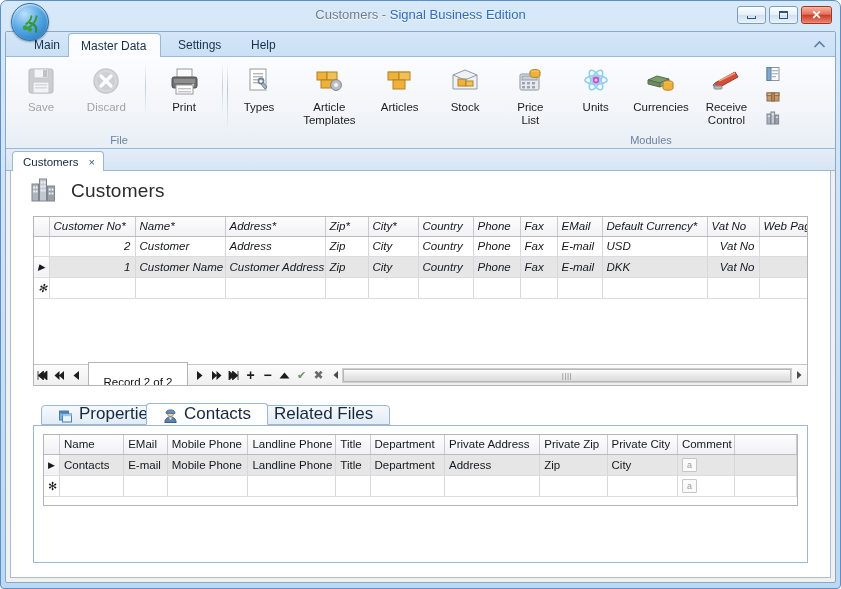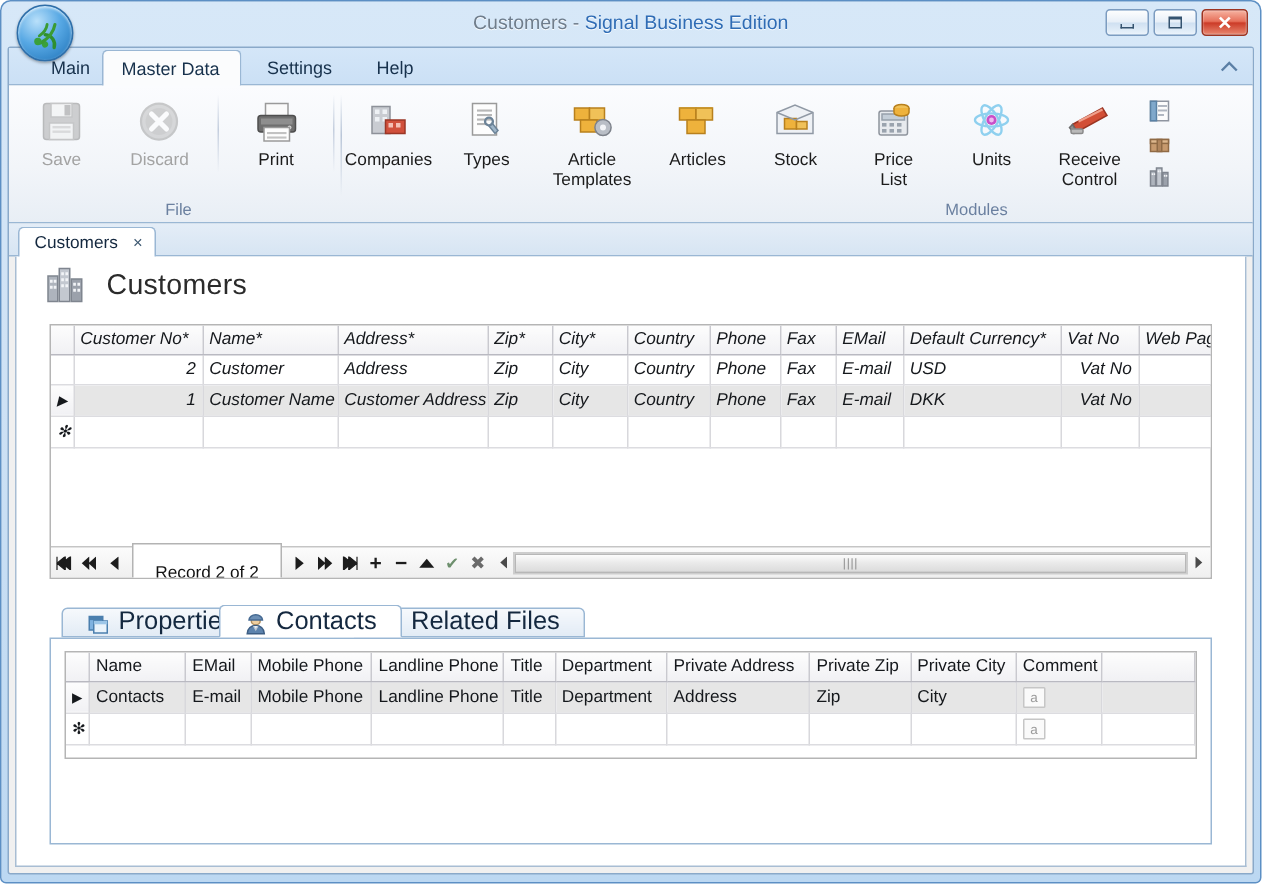"Companies" div.ritem { html: <div> <span> <svg> <rect></rect> <rect></rect> <rect></rect> <rect></rect> <rect></rect> <rect></rect> <rect></rect> <rect></rect> </svg> </span> <span>Companies</span> </div> -> none }
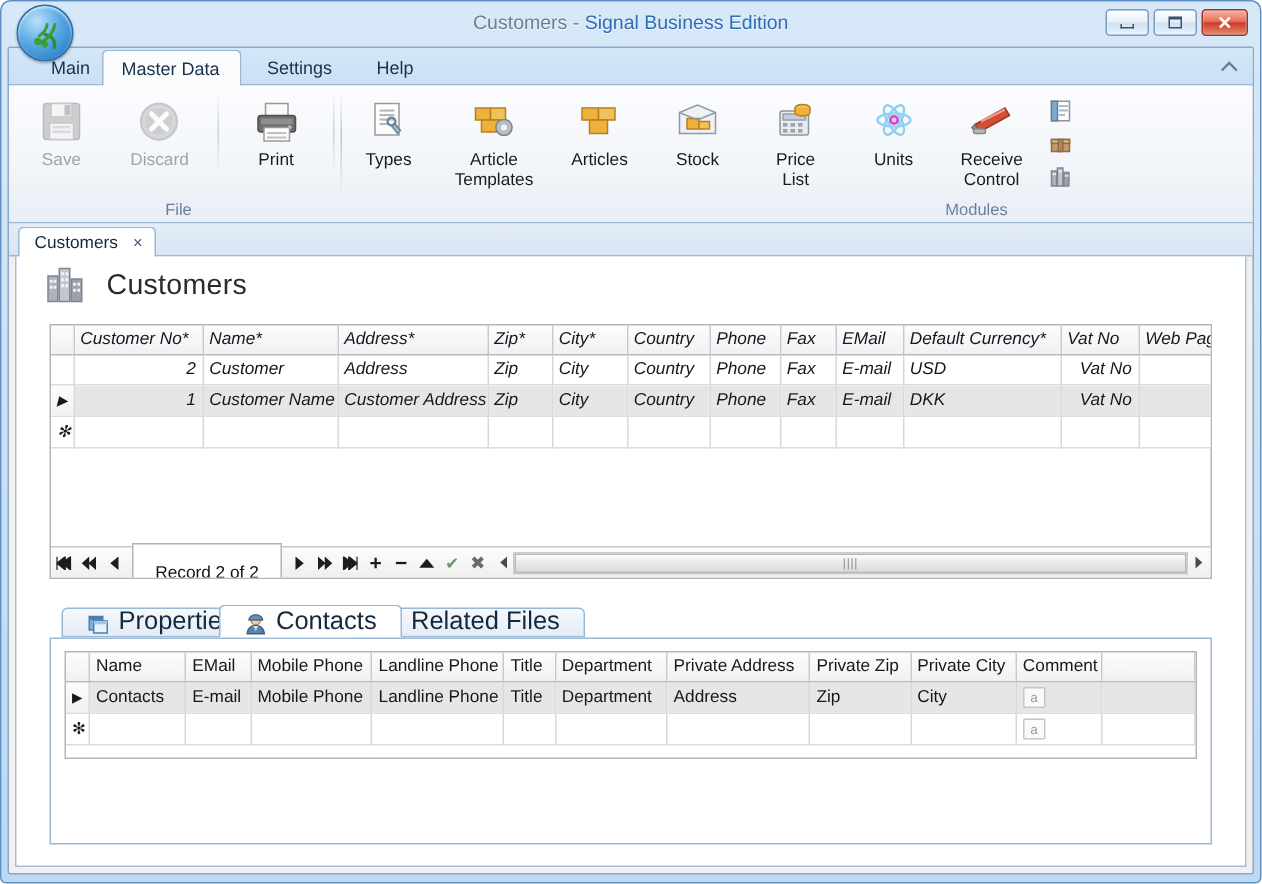"Currencies" div.ritem { html: none -> <div> <span> <svg> <path></path> <path></path> <path></path> <ellipse></ellipse> <path></path> </svg> </span> <span>Currencies</span> </div> }
